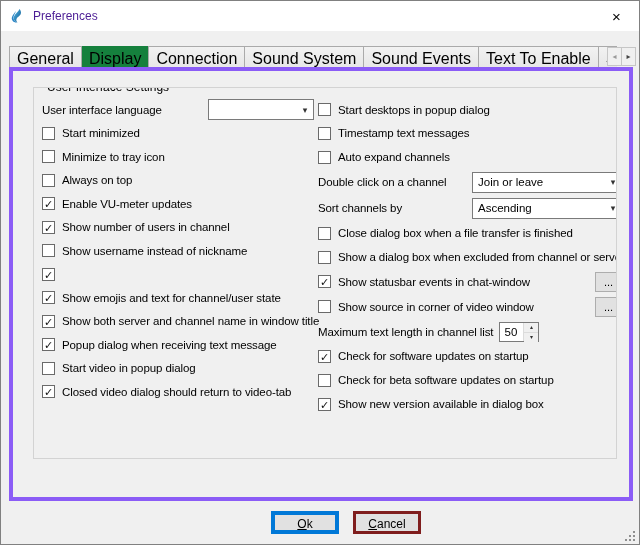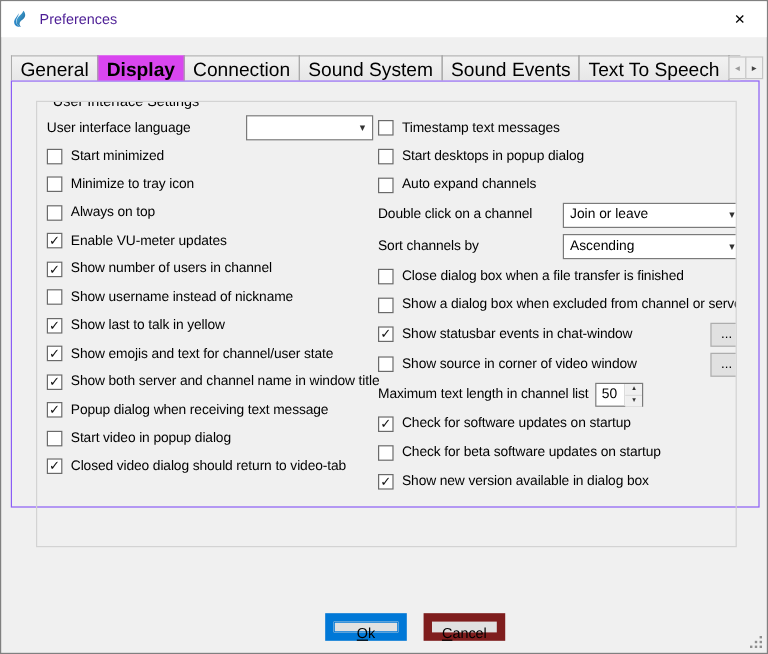"Display" .tab.selected { background: #d946ef -> #15803d; font-weight: bold -> none }
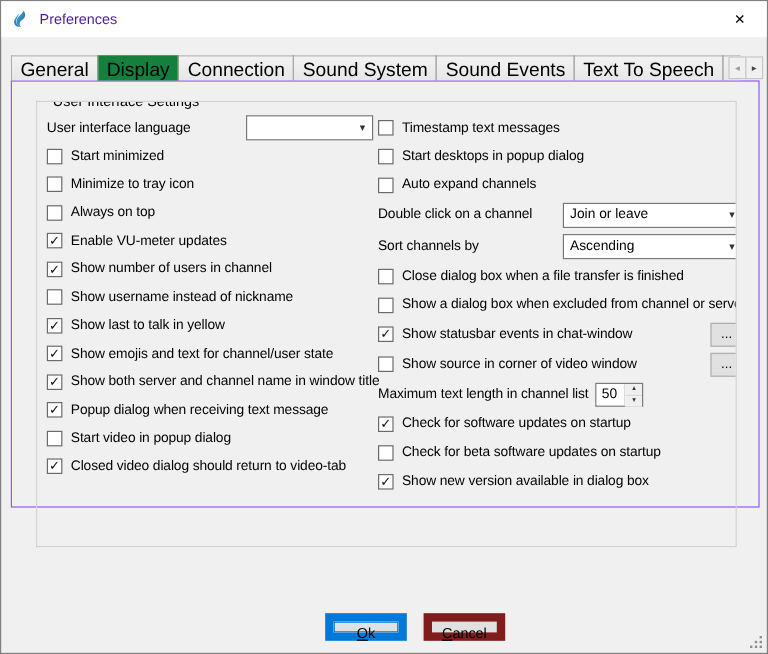"Text To Speech" div.tab { text: Speech -> Enable }
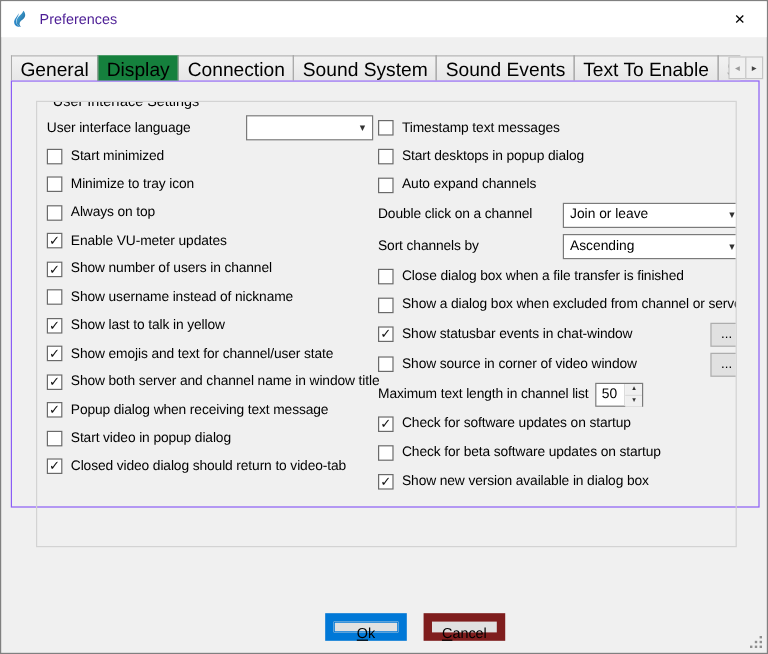"User interface language" .pane { border: 1px solid #8b5cf6 -> 4px solid #8b5cf6; height: 356px -> 434px }
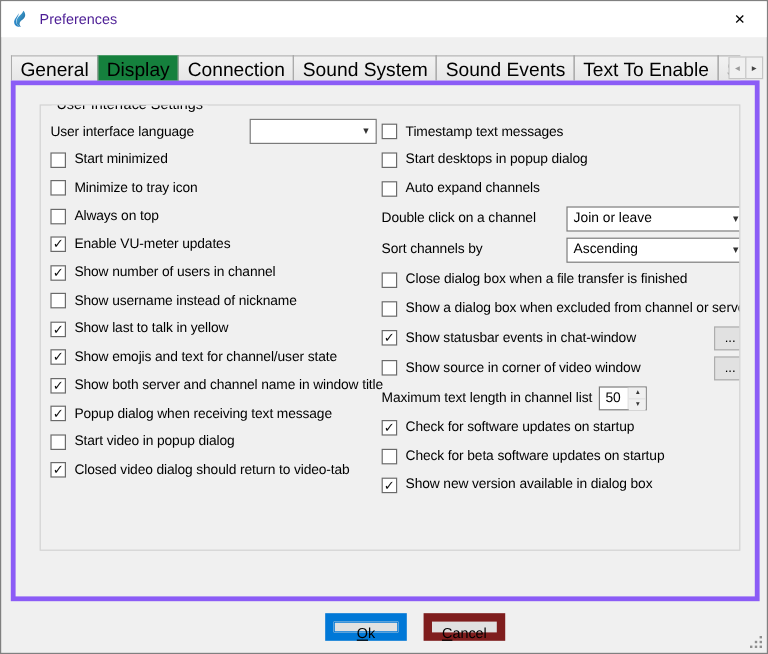"Timestamp text messages" div.row { order: before "Start desktops in popup dialog" -> after "Start desktops in popup dialog" }
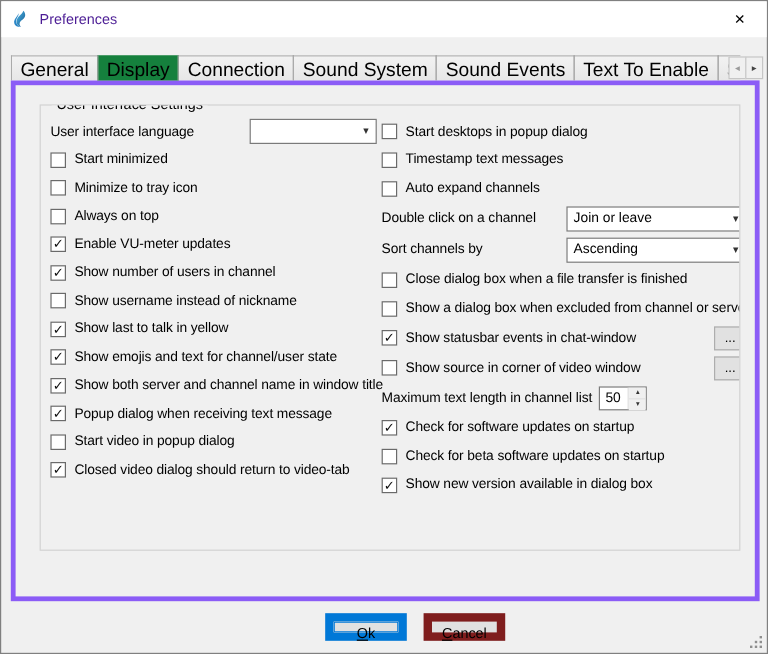"Show last to talk in" span.lbl { html: <span>Show last to talk in yellow</span> -> none }
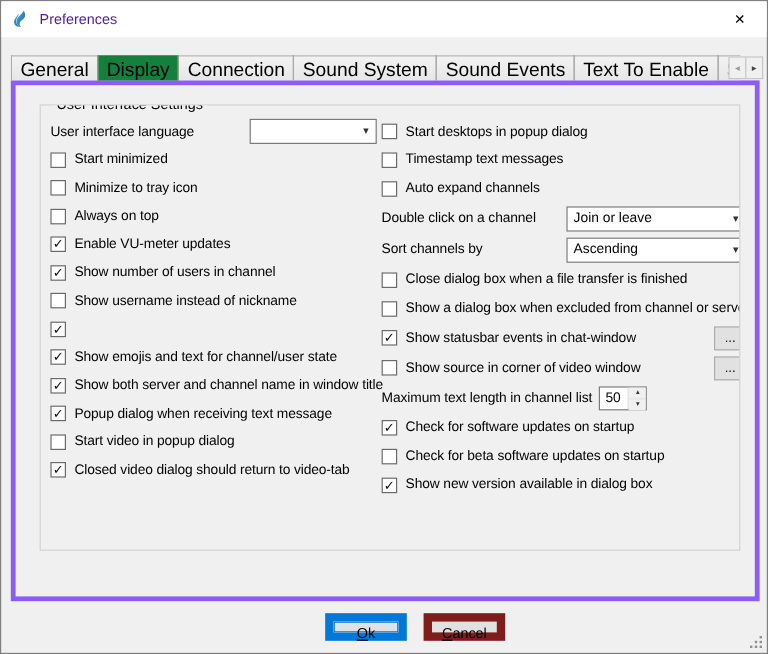"Ok" .btn { border: 7px solid #7f1d1d -> 3px solid #7f1d1d }
